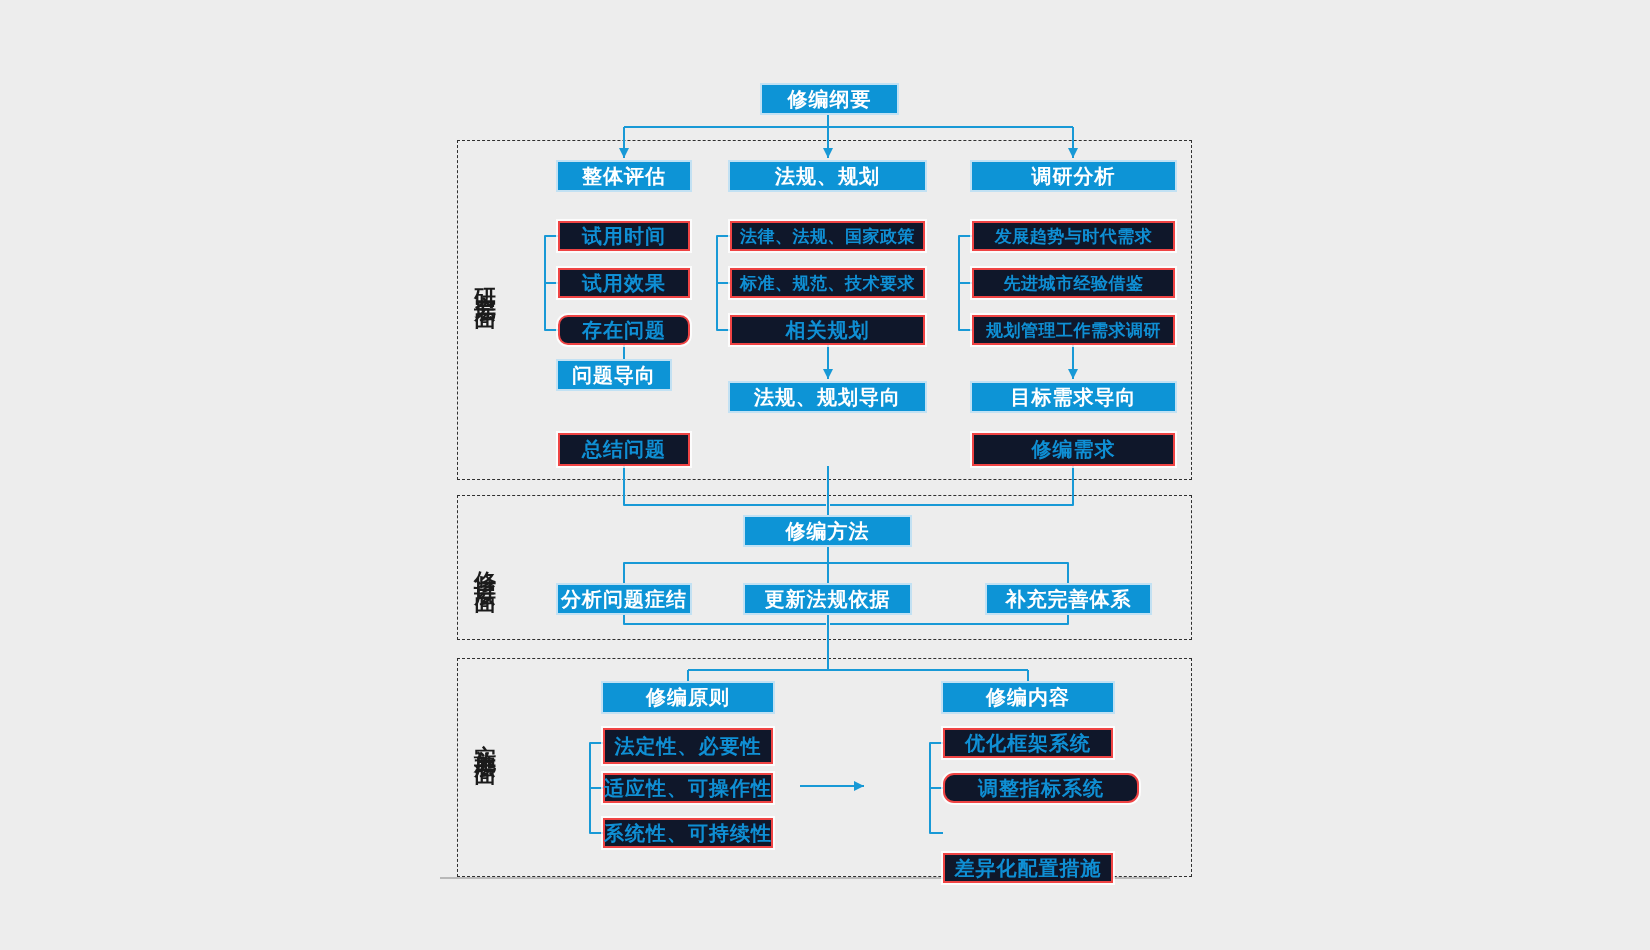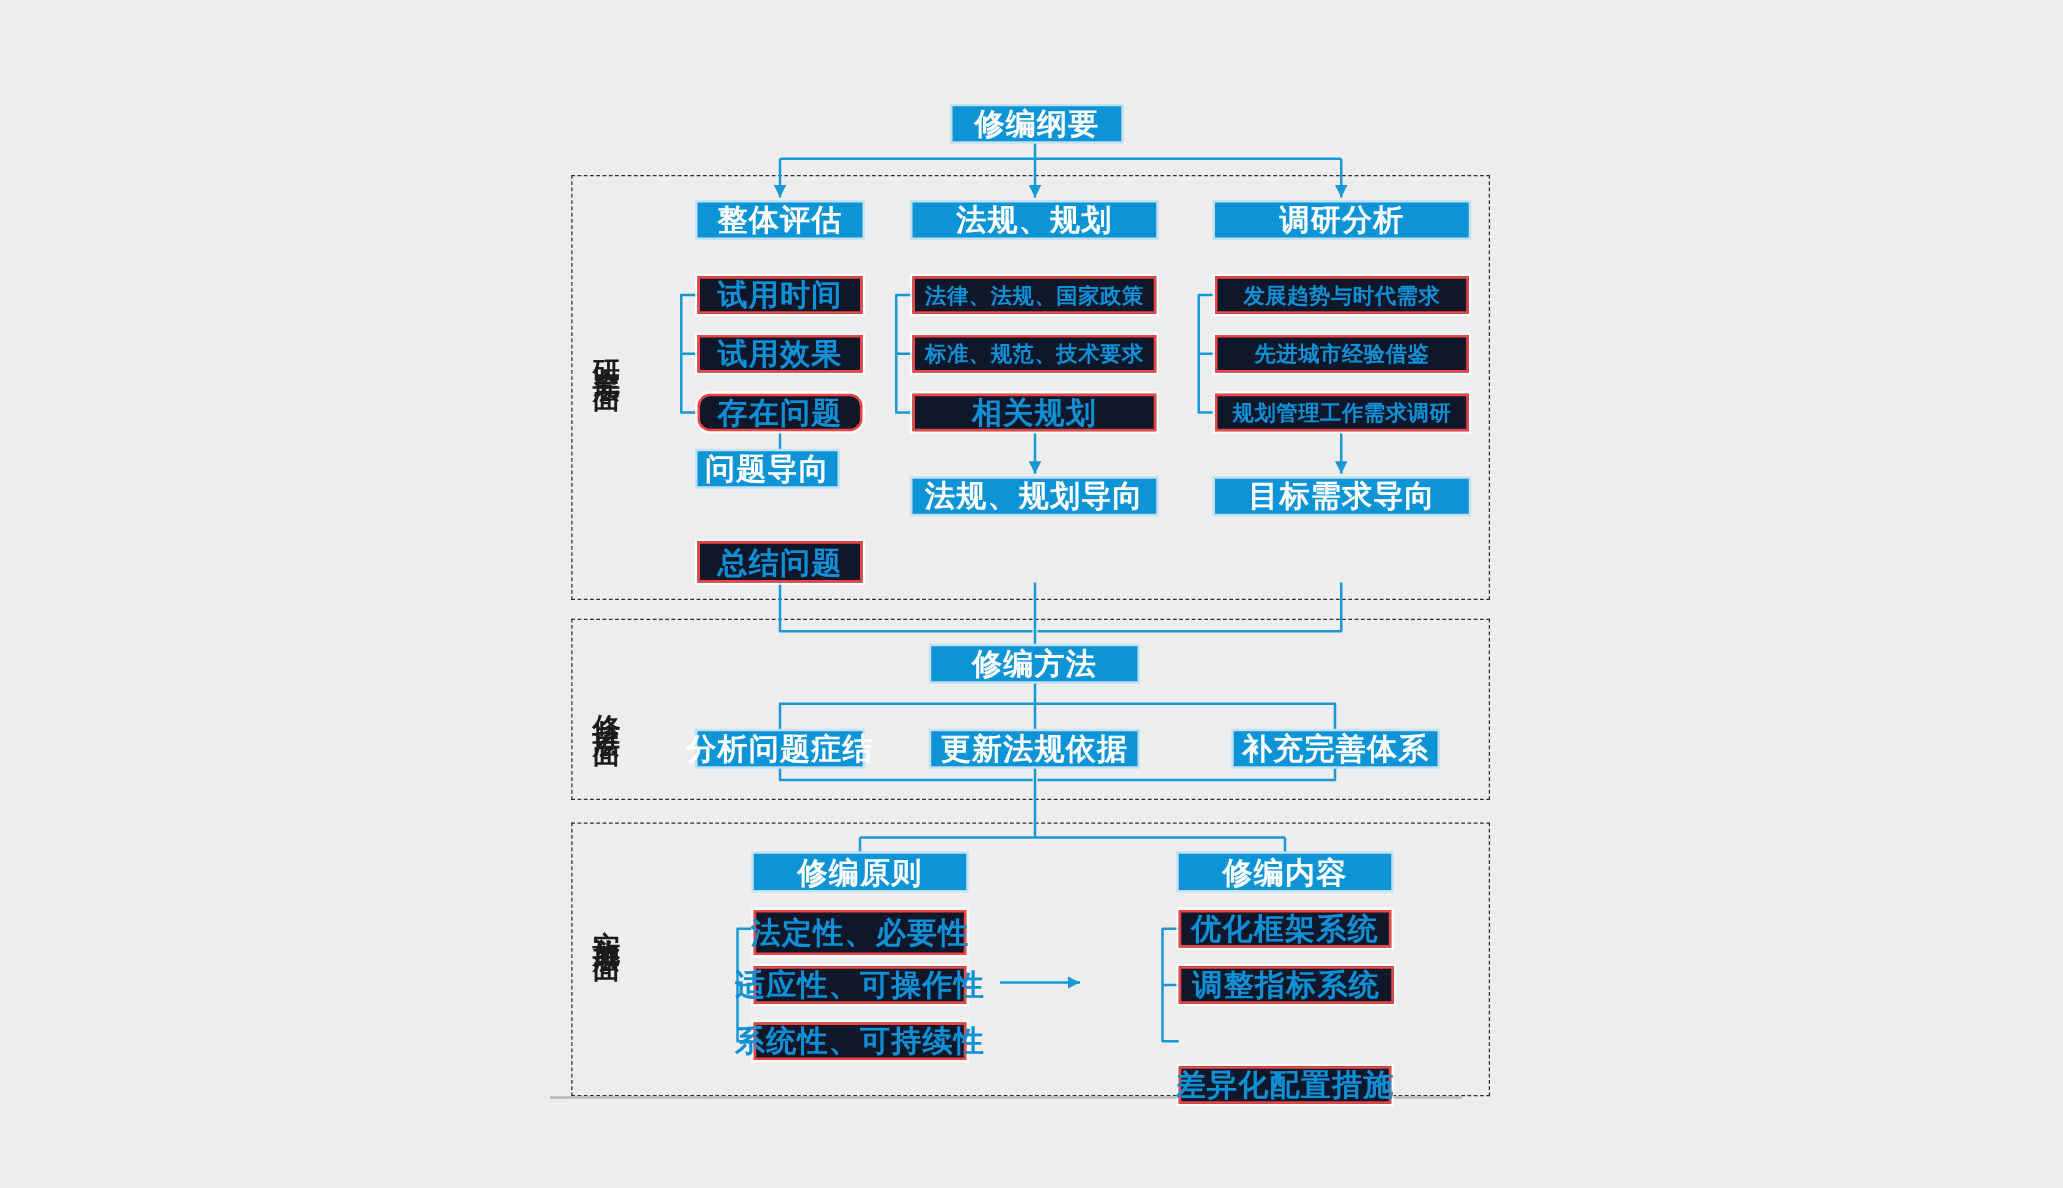"修编纲要" .box { font-size: 24px -> 20px }
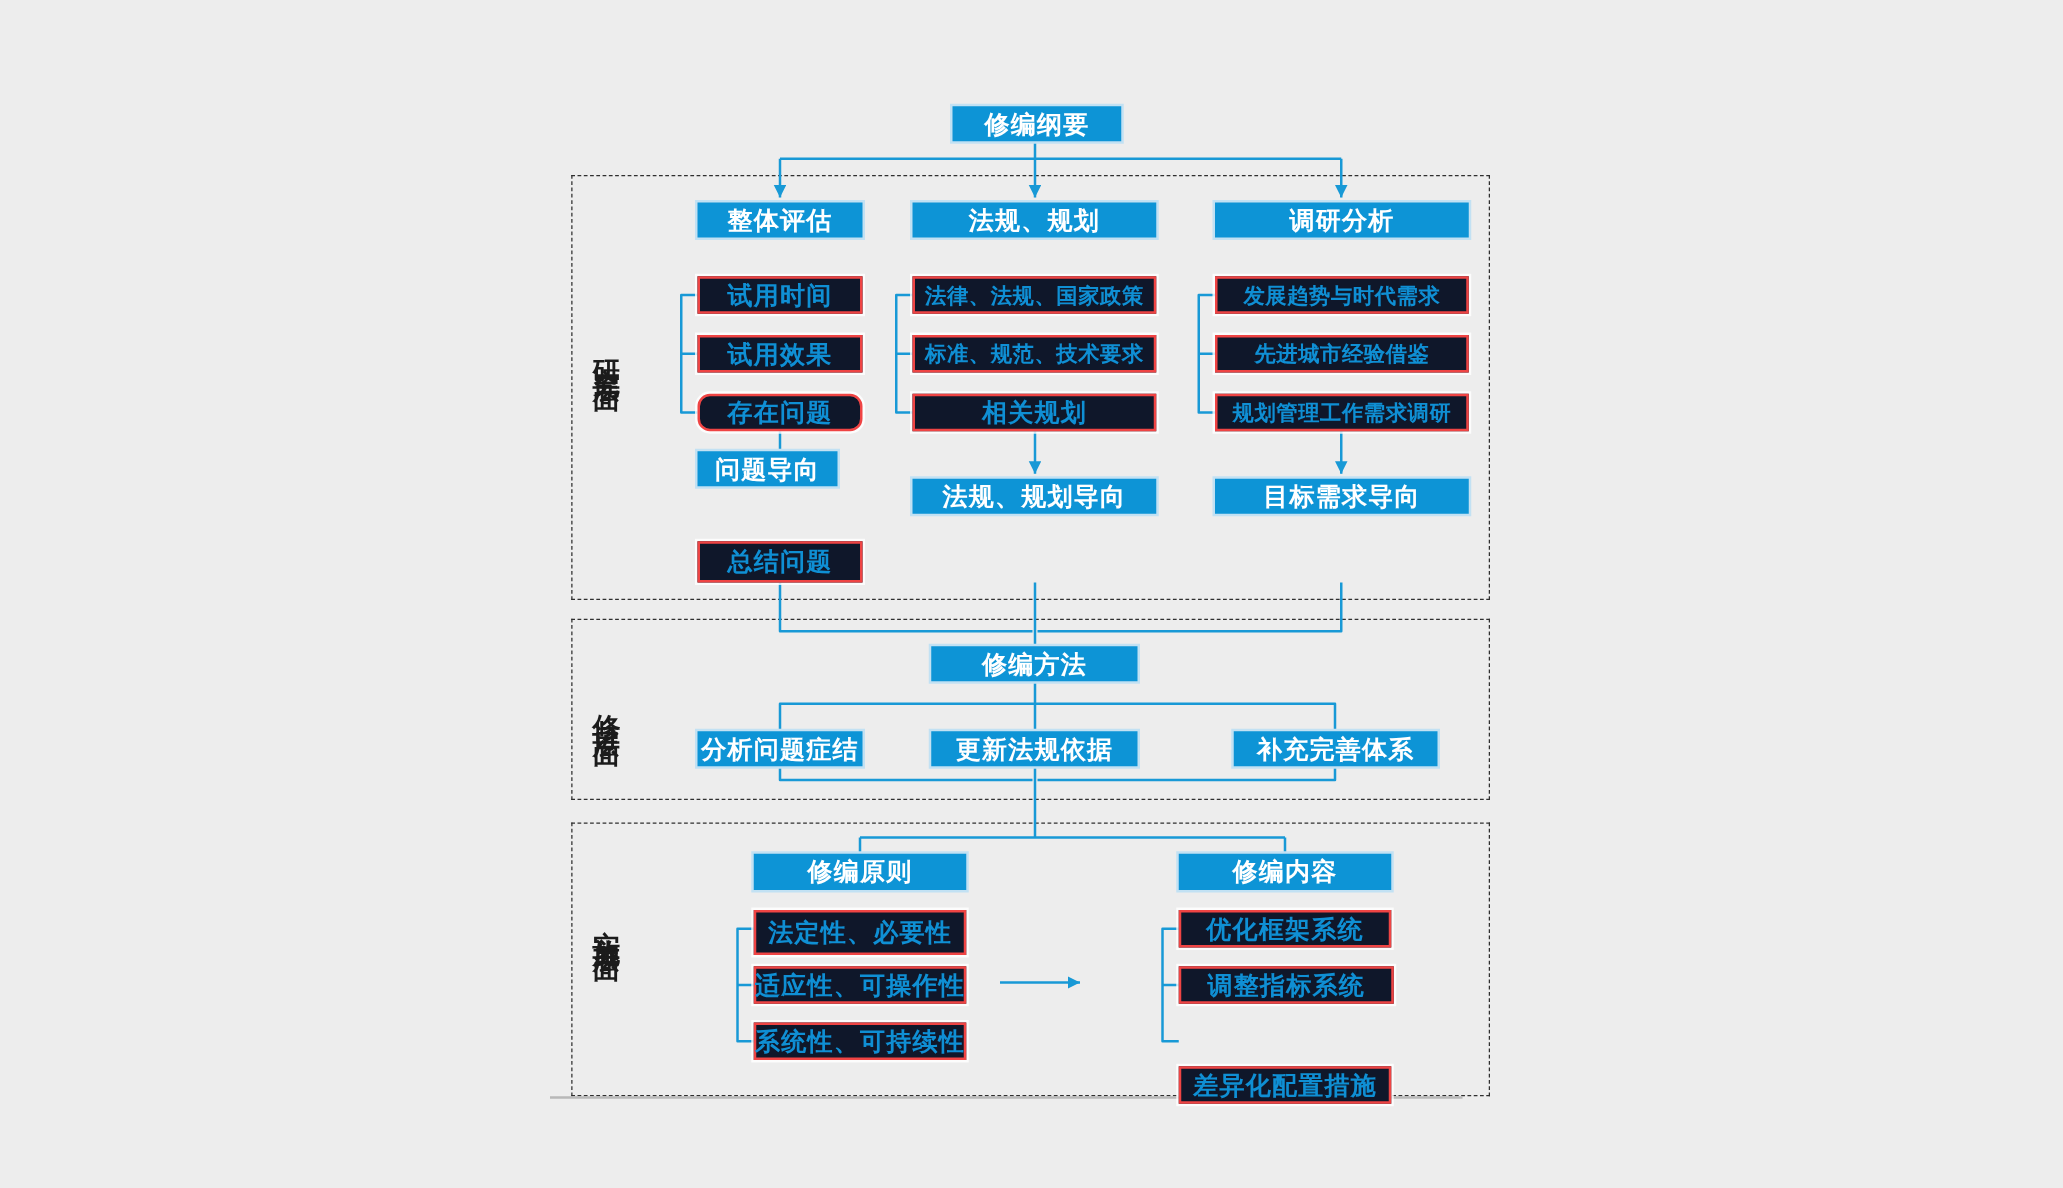"修编需求" div.box { html: none -> <div>修编需求</div> }
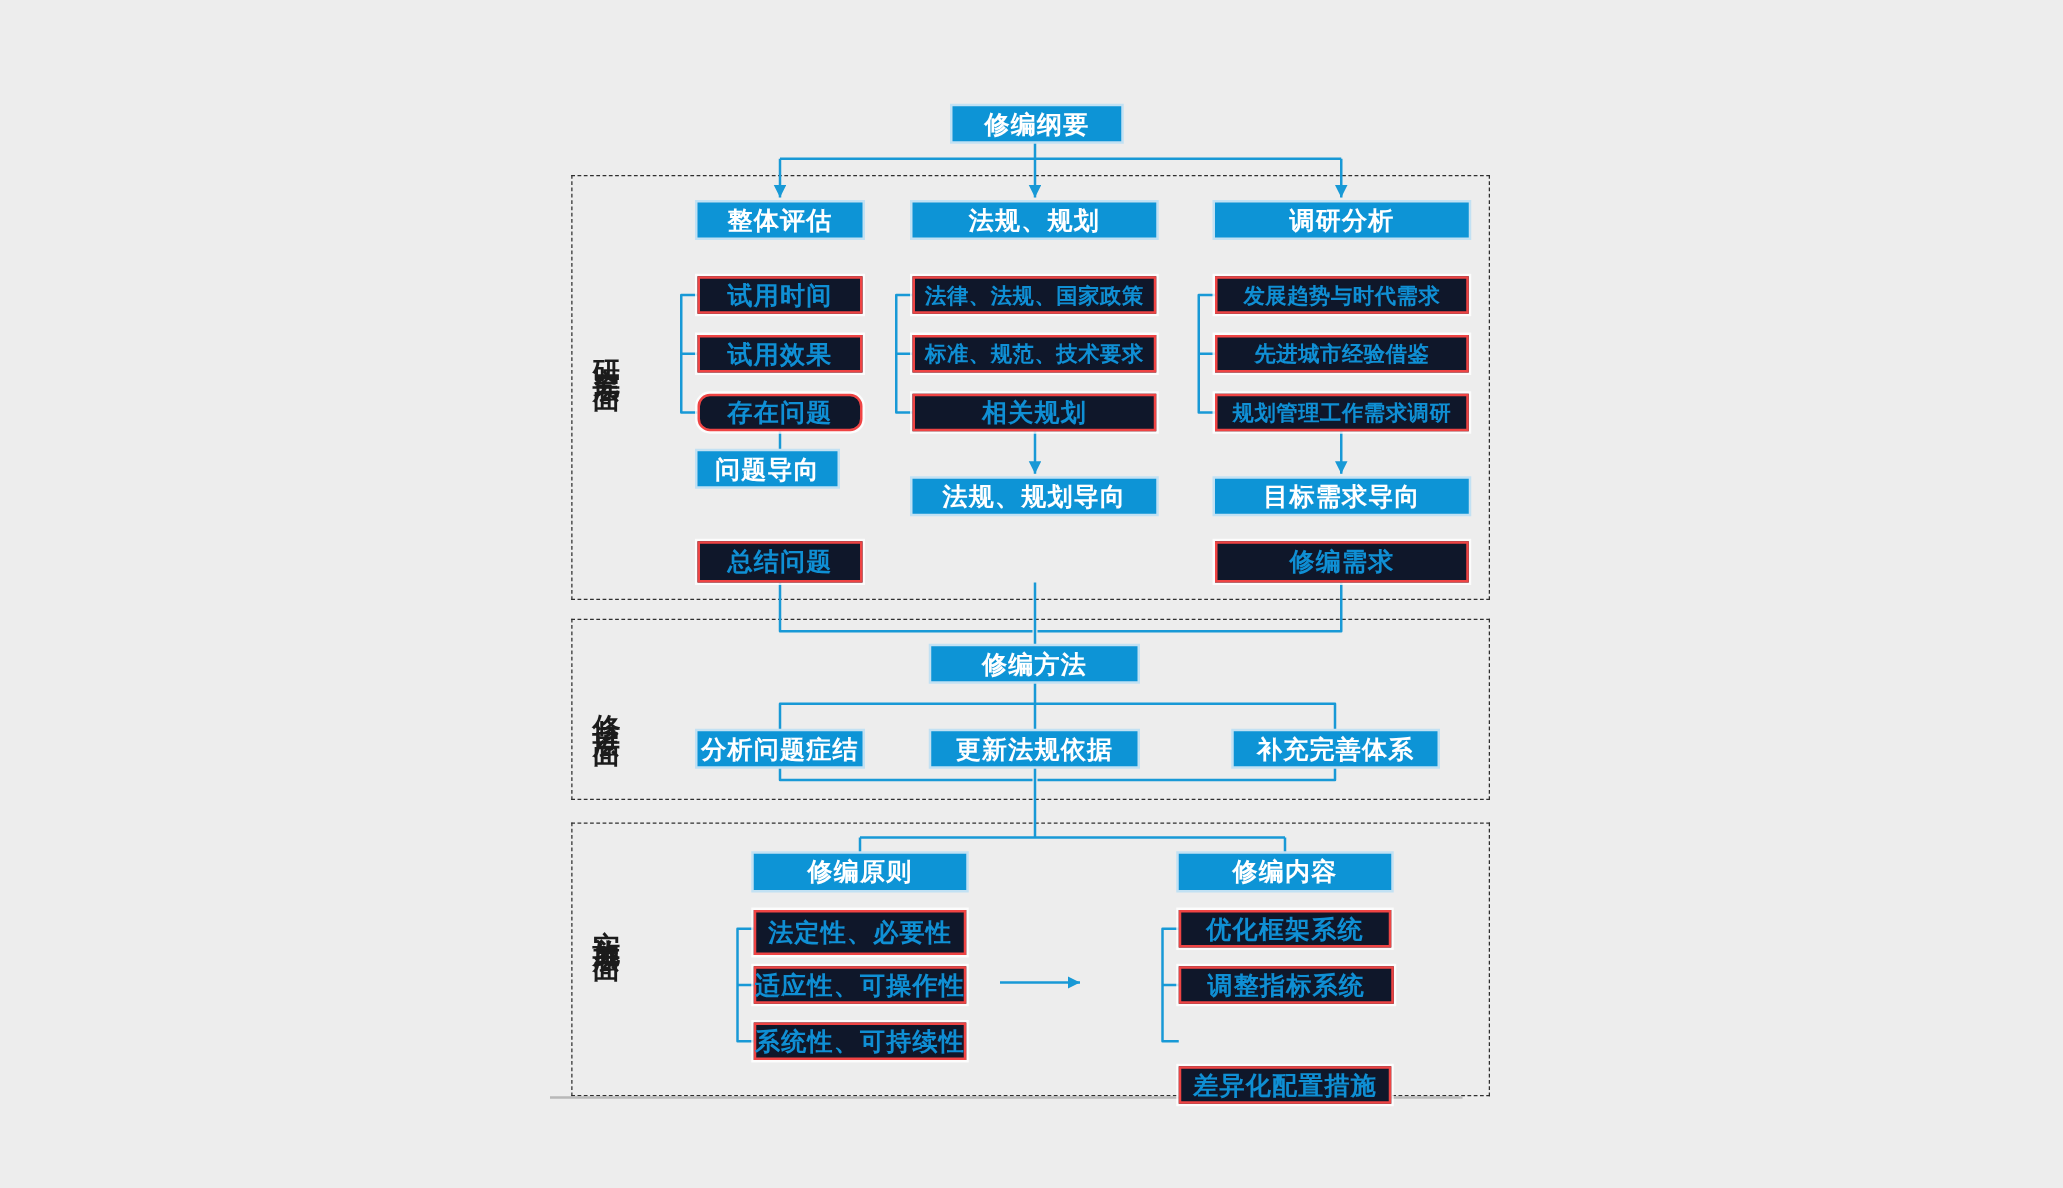"调整指标系统" div.box { border-radius: none -> 11px; width: 172px -> 196px }
